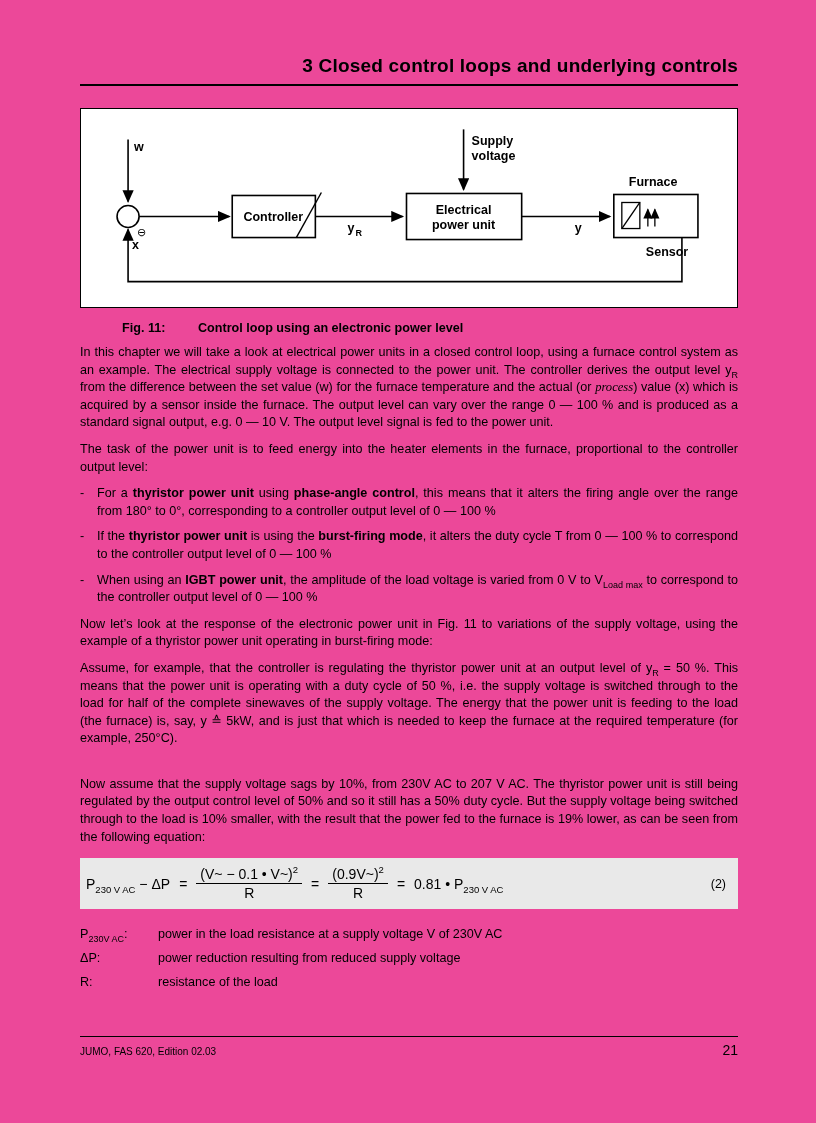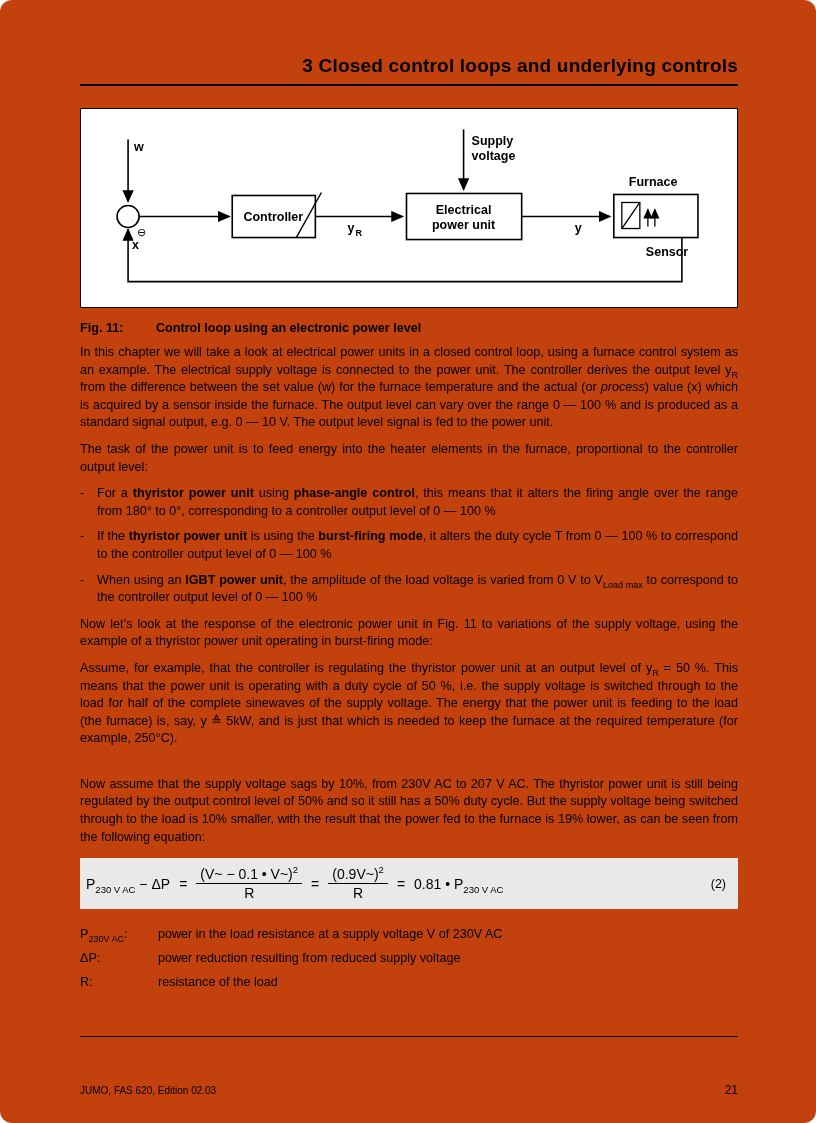"3 Closed control loops and" .page { background: #c2410c -> #ec4899; border-radius: 12px -> none }
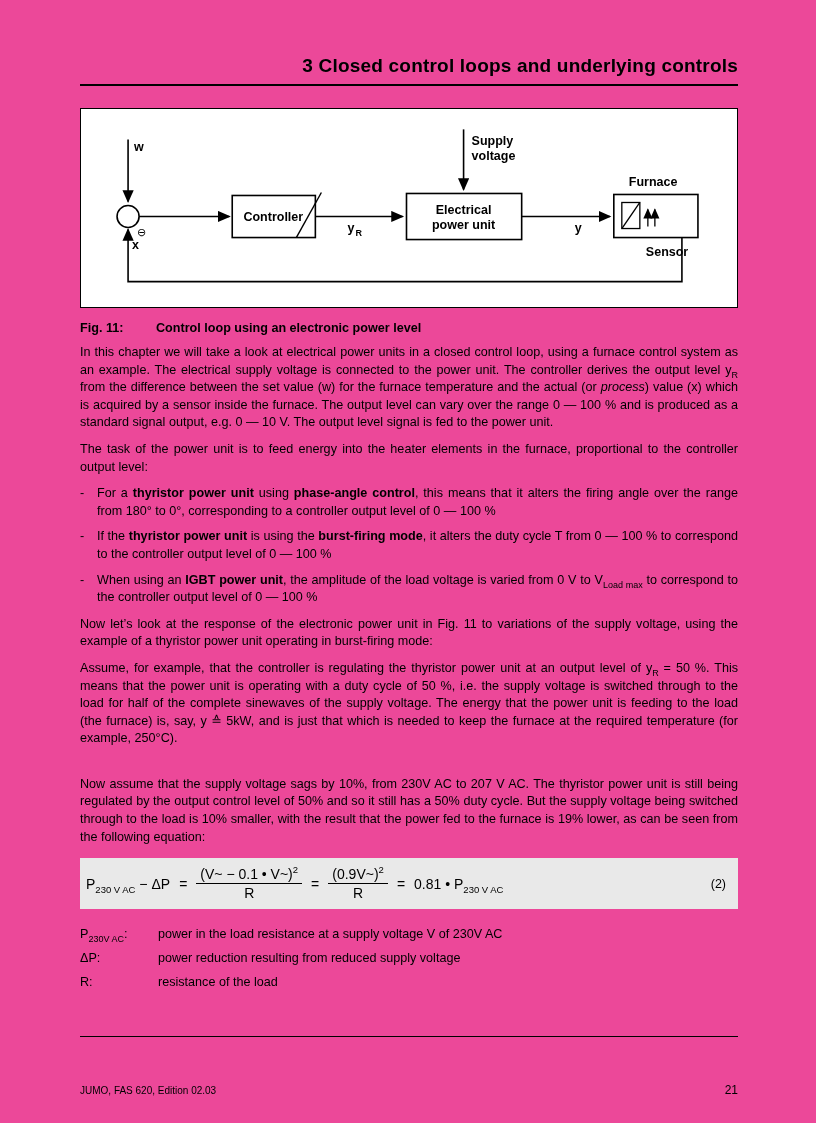"Fig. 11:" .caption { margin-left: none -> 42px }
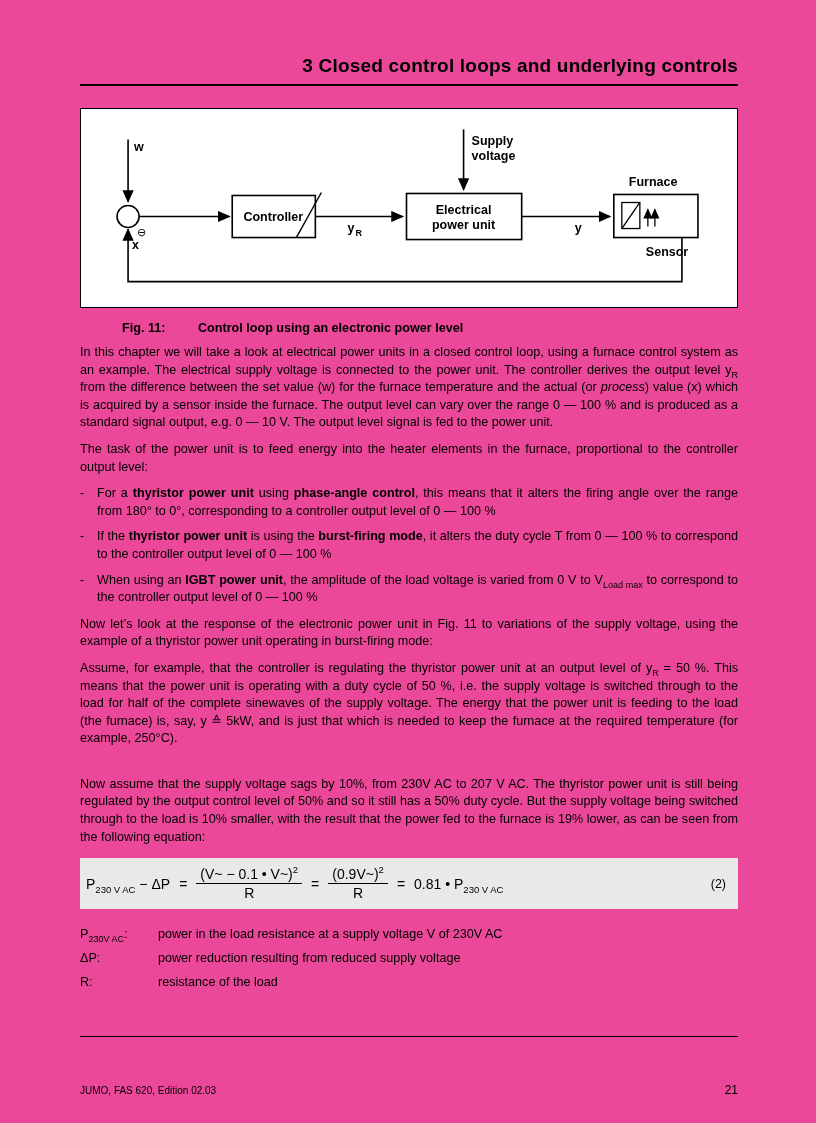"process" .i { font-family: none -> Liberation Serif, serif }
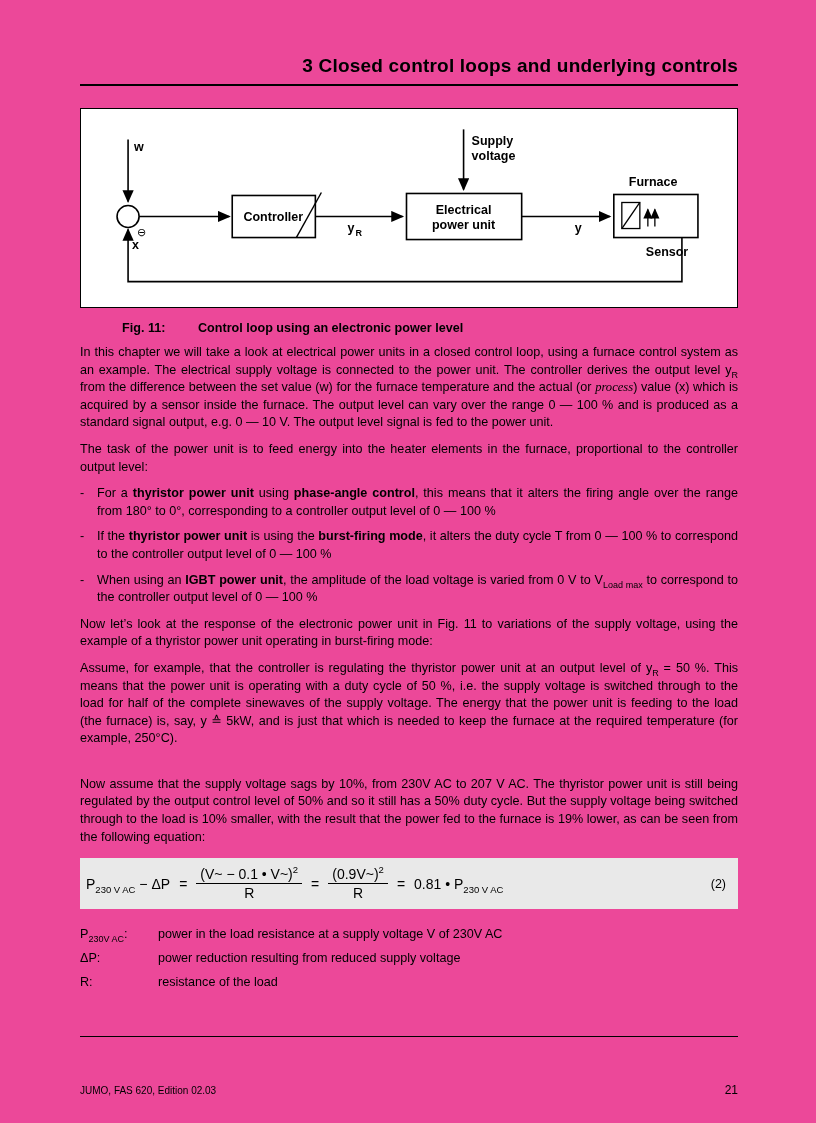"21" .footer-page { font-size: 12px -> 14px; margin-top: 41px -> none }
